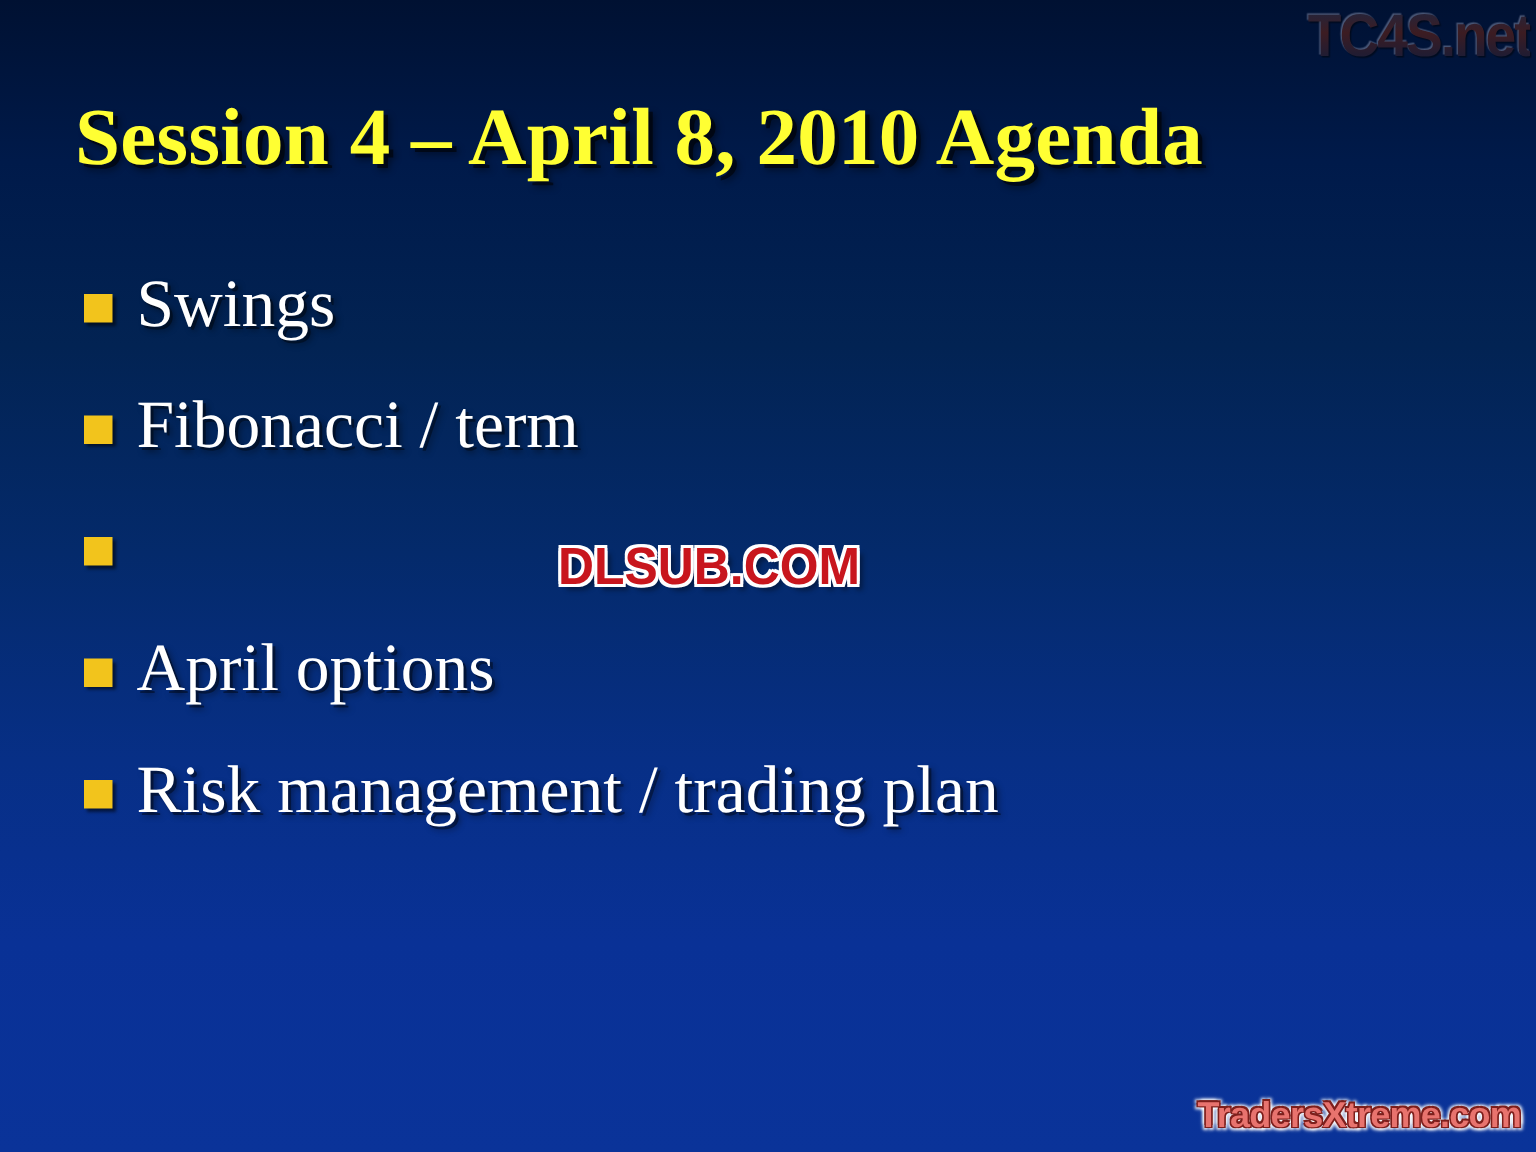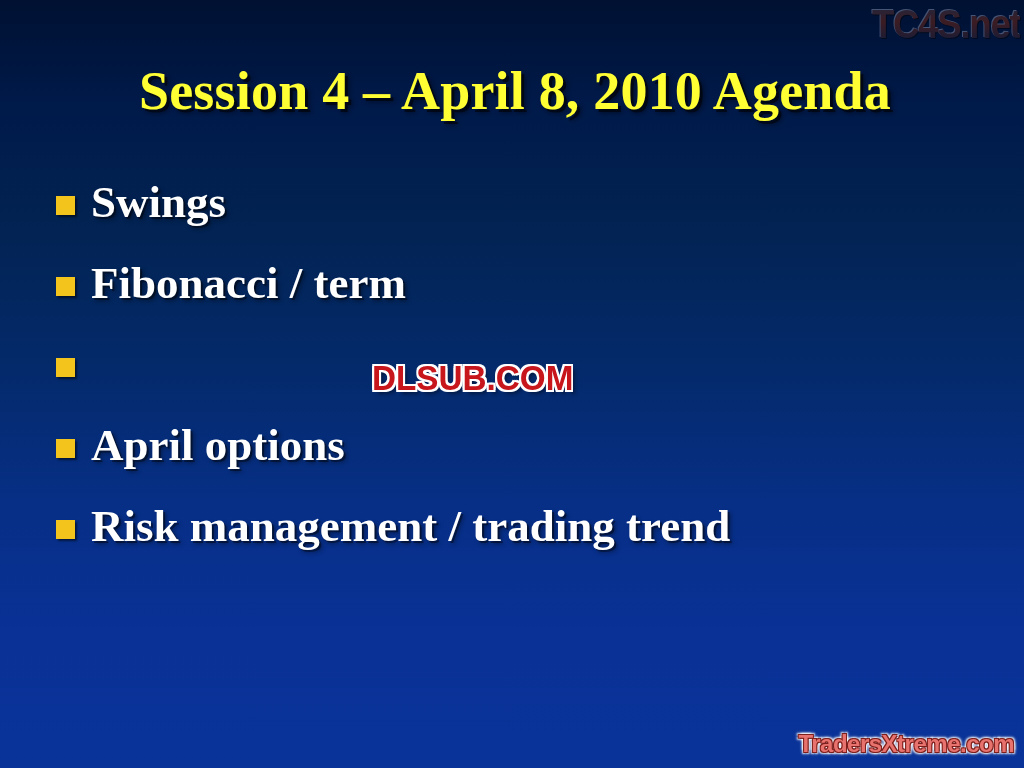"Session 4 – April 8," #slide-title { text-align: center -> none }
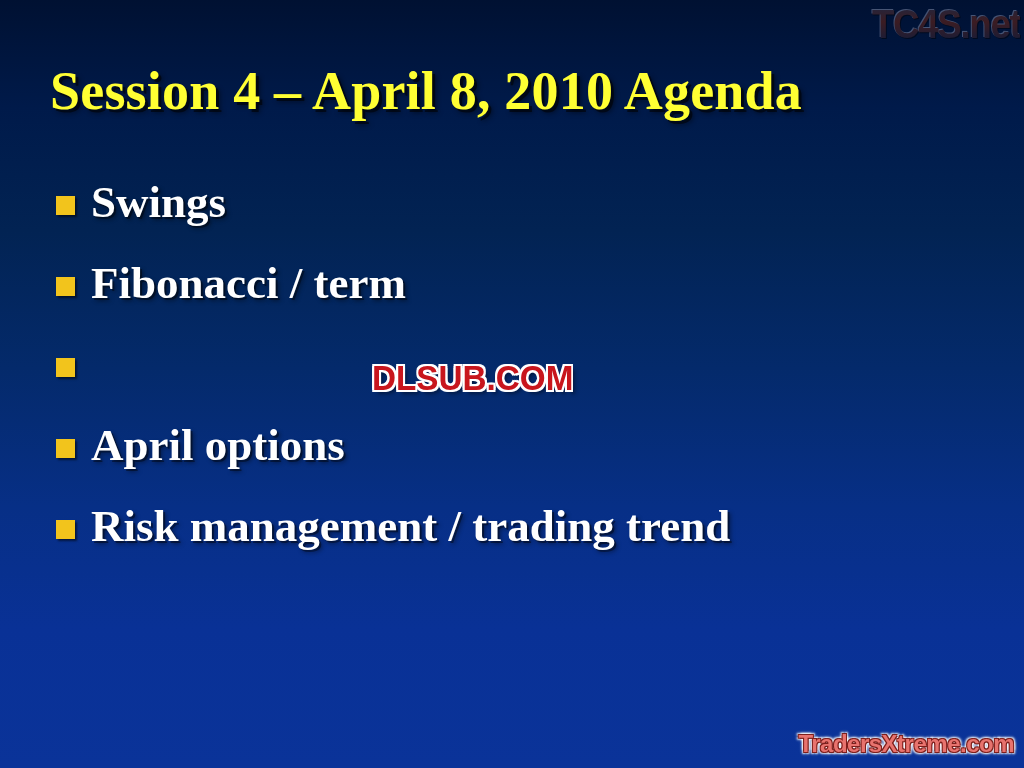"Swings" .bullet-text { font-weight: bold -> normal }
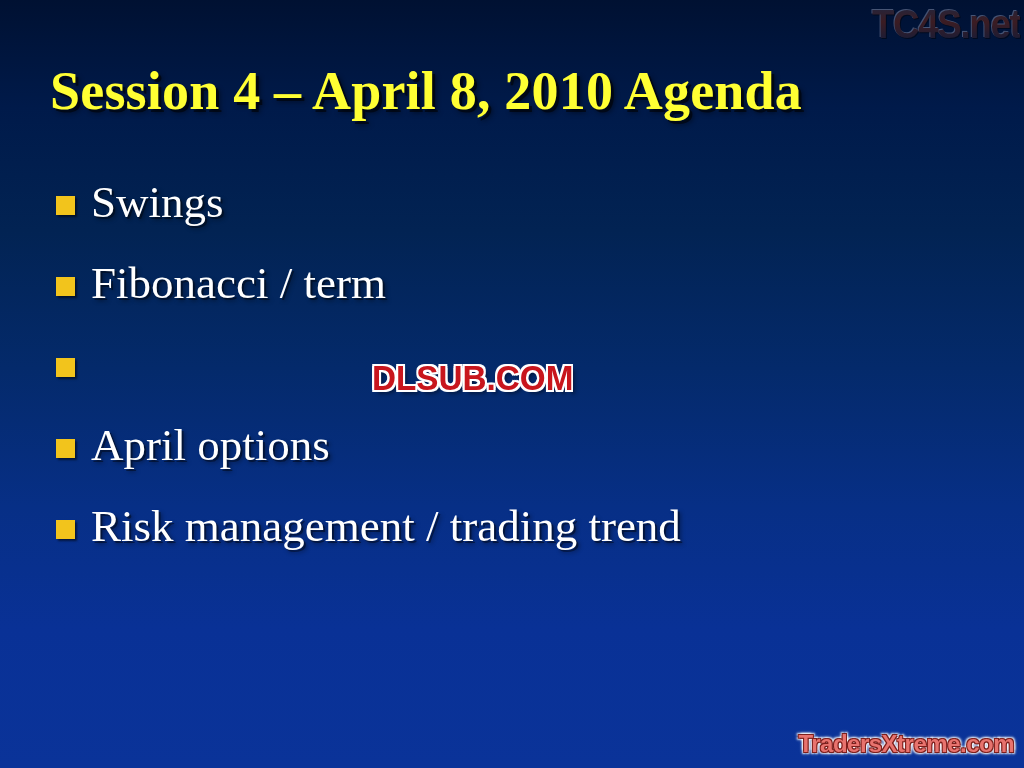"Risk management / trading trend" span.bullet-text { text: trend -> plan }
